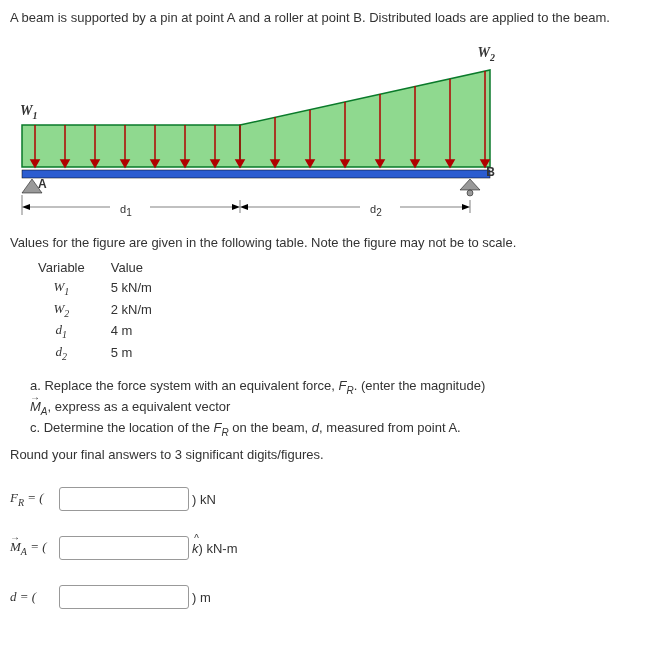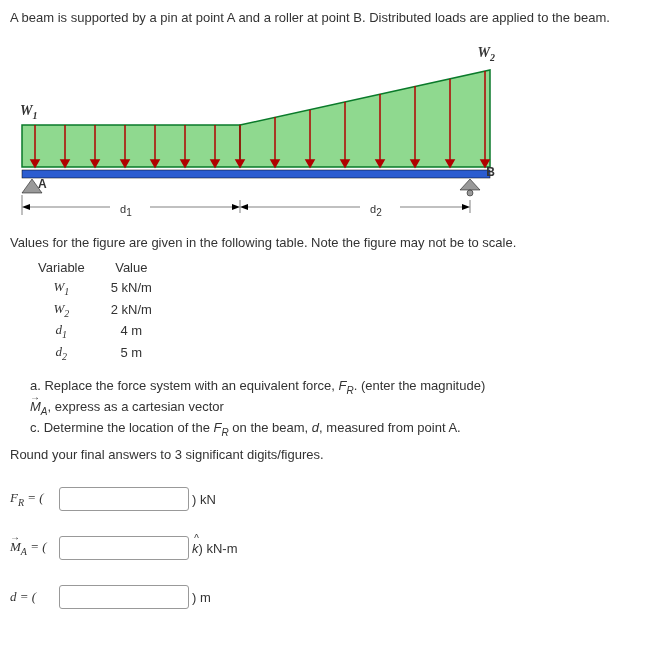"Variable" th, td { text-align: center -> left }
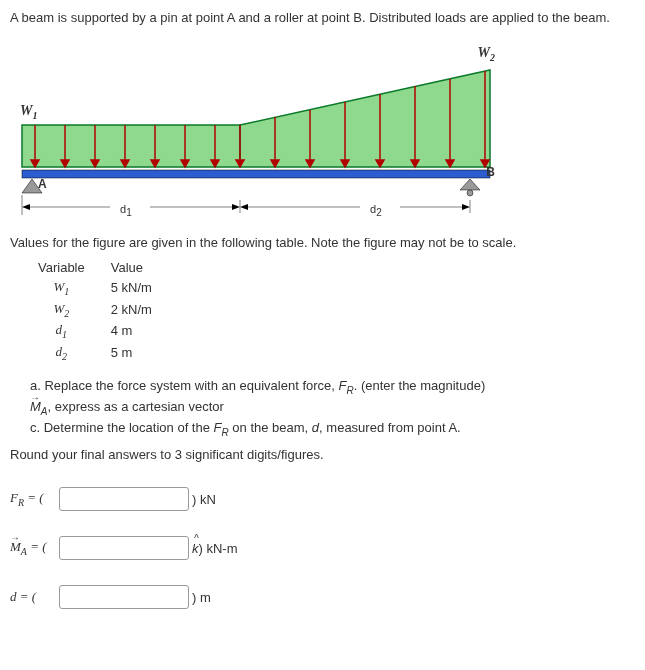", express as a cartesian" span { text: cartesian -> equivalent }
